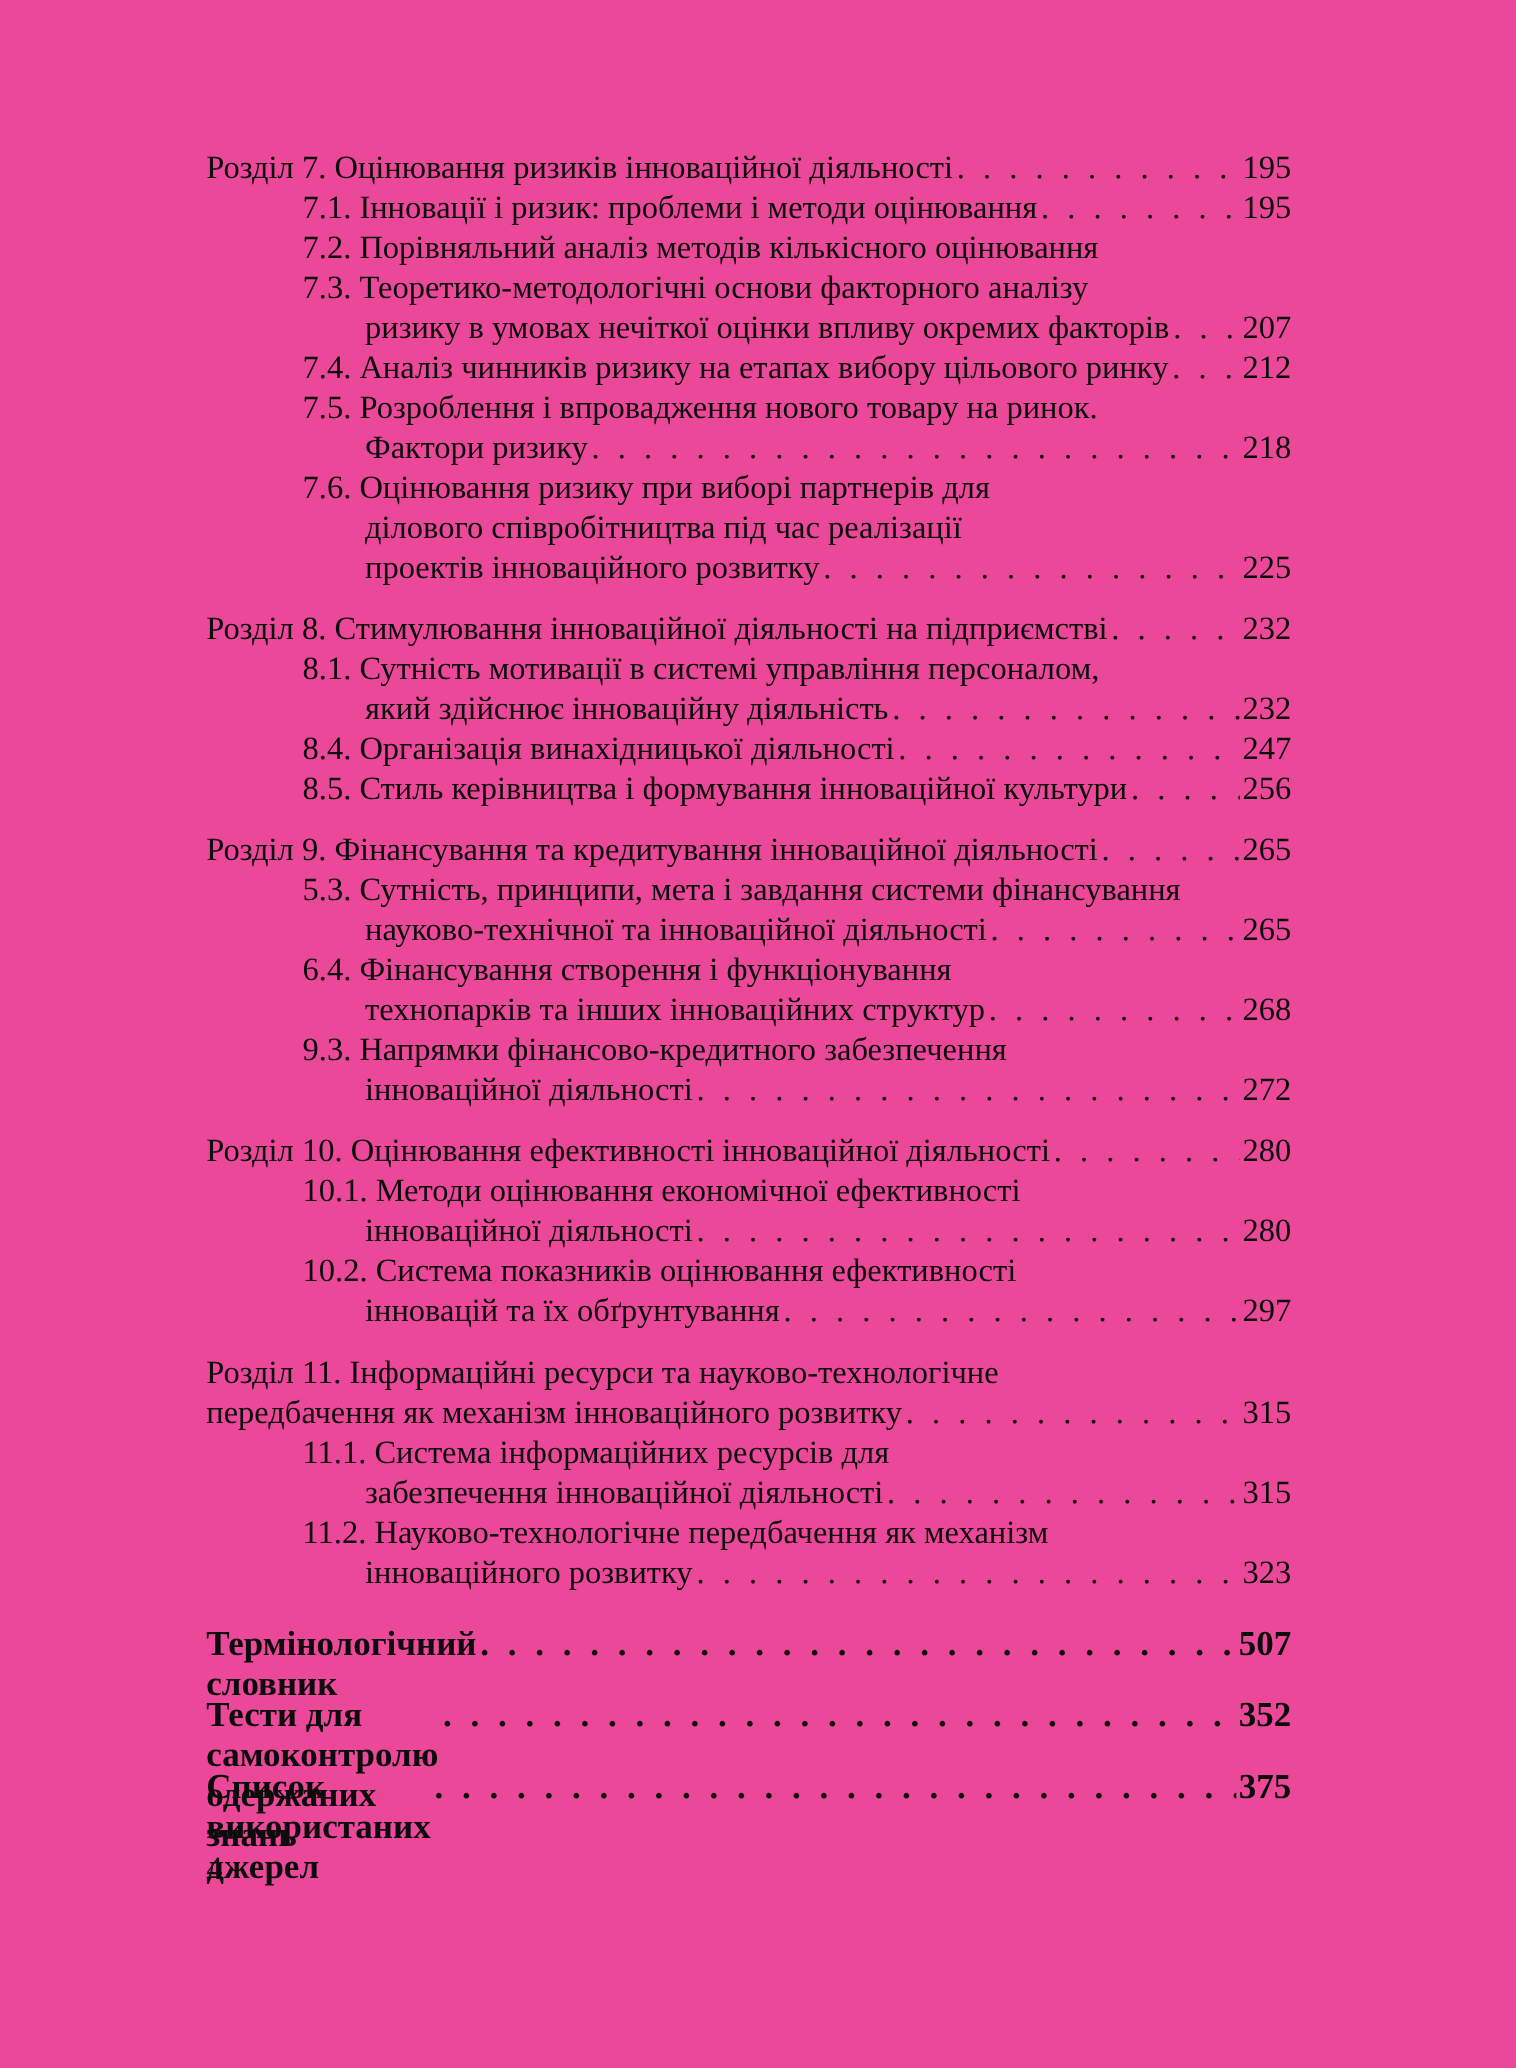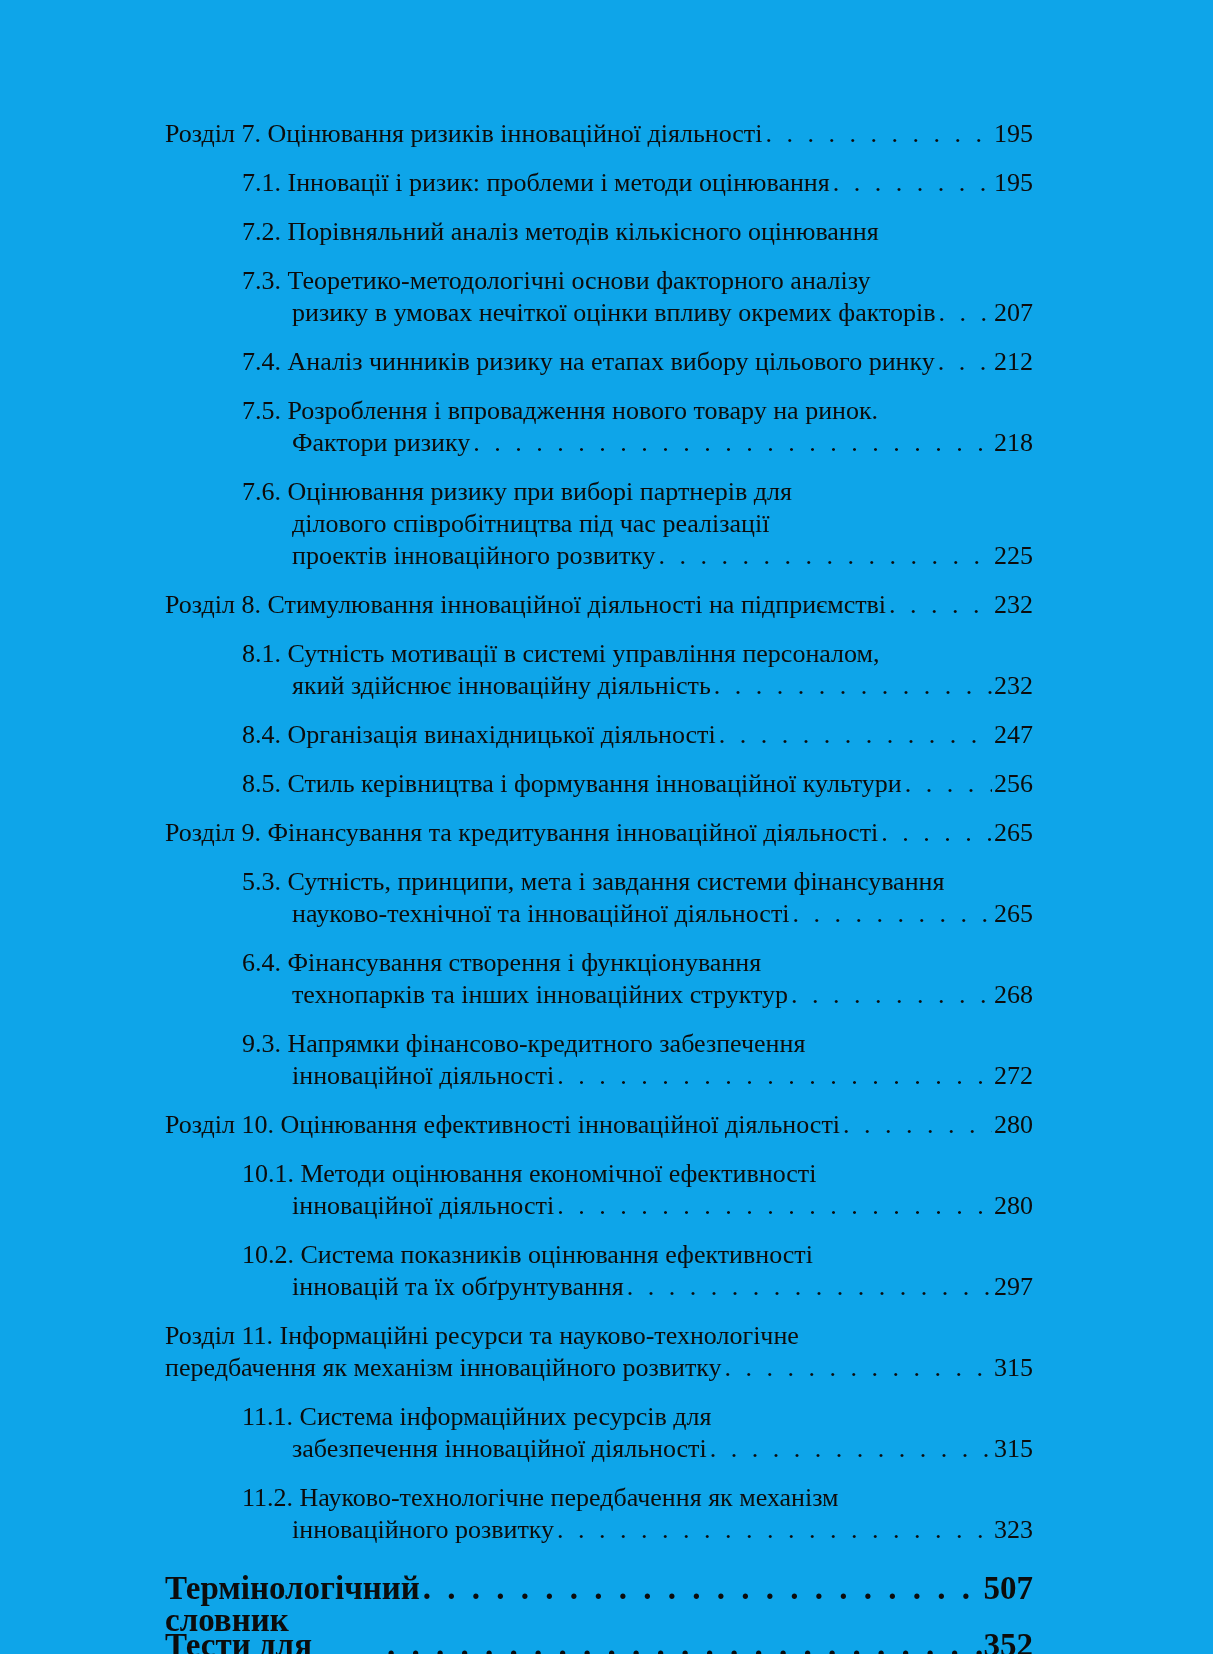"Розділ 7. Оцінювання ризиків" .page { background: #0ea5e9 -> #ec4899 }
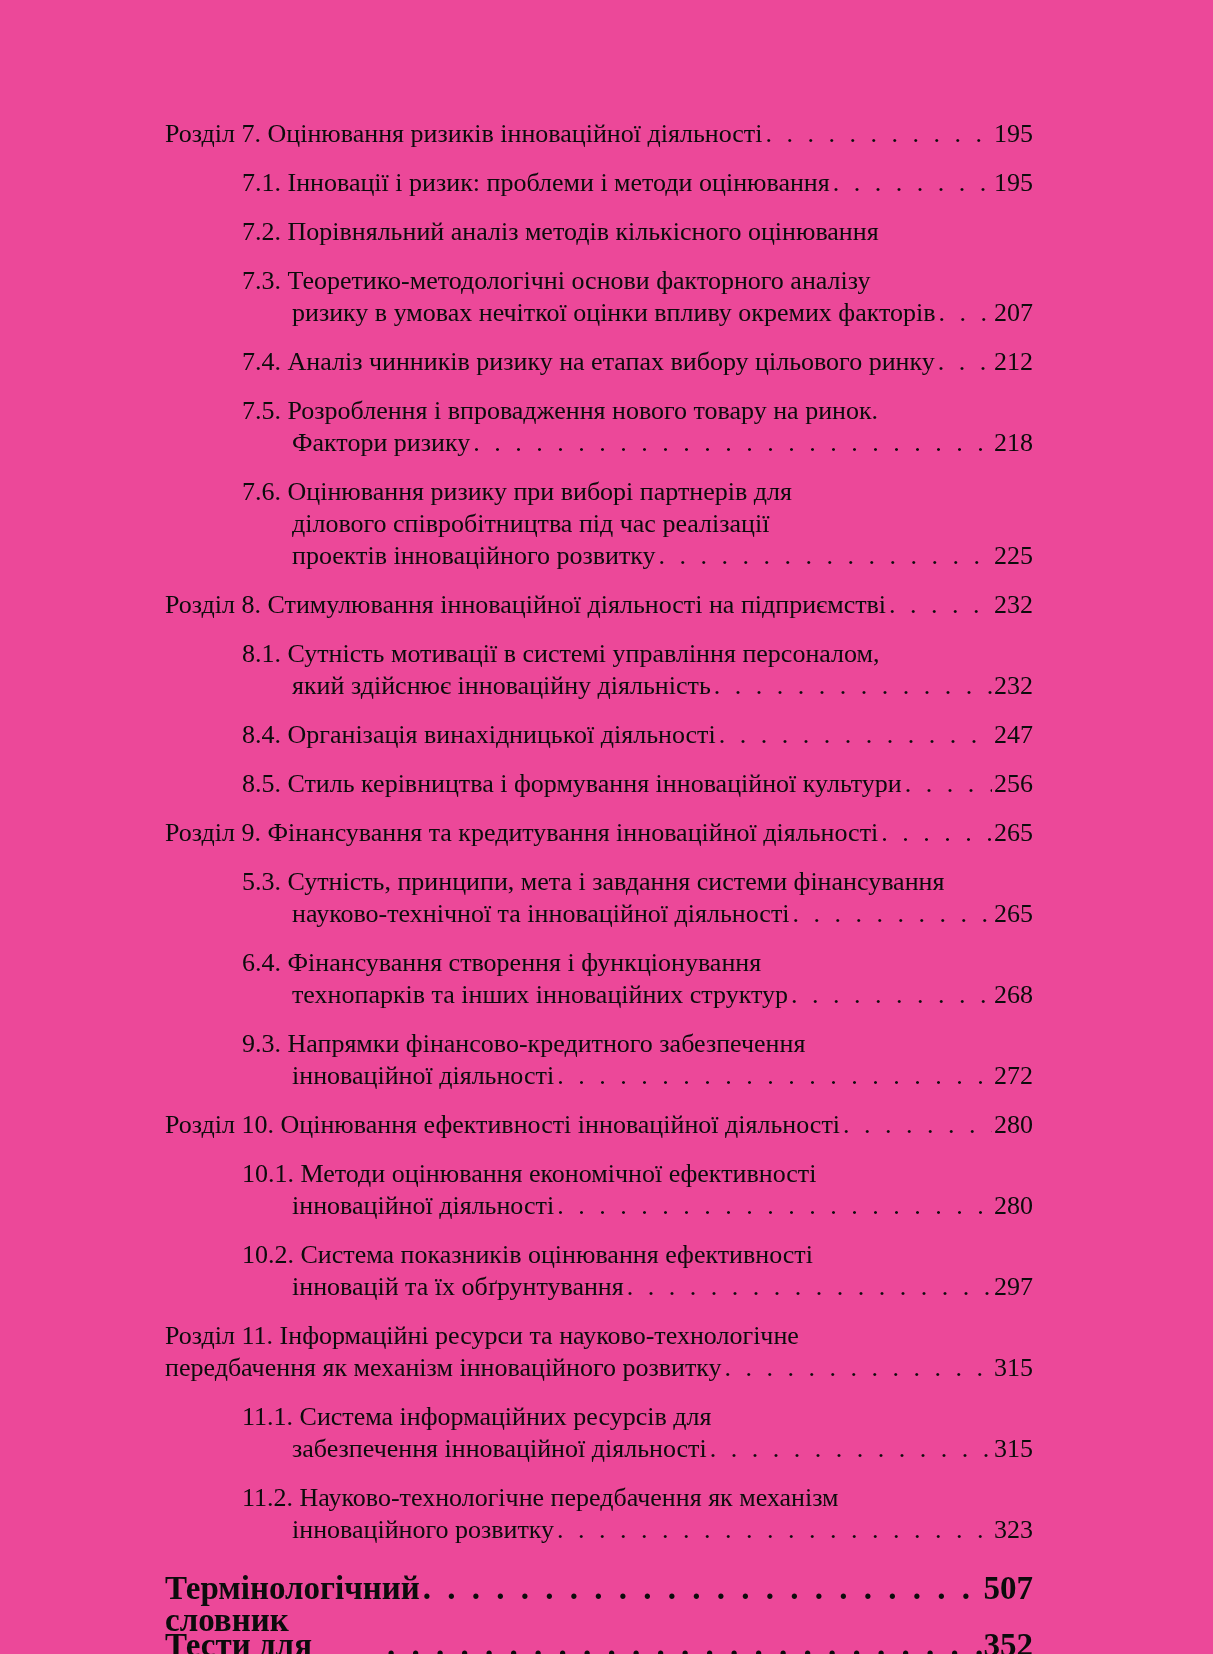"7.1. Інновації і ризик: проблеми" .level1 { margin-top: 17px -> none }
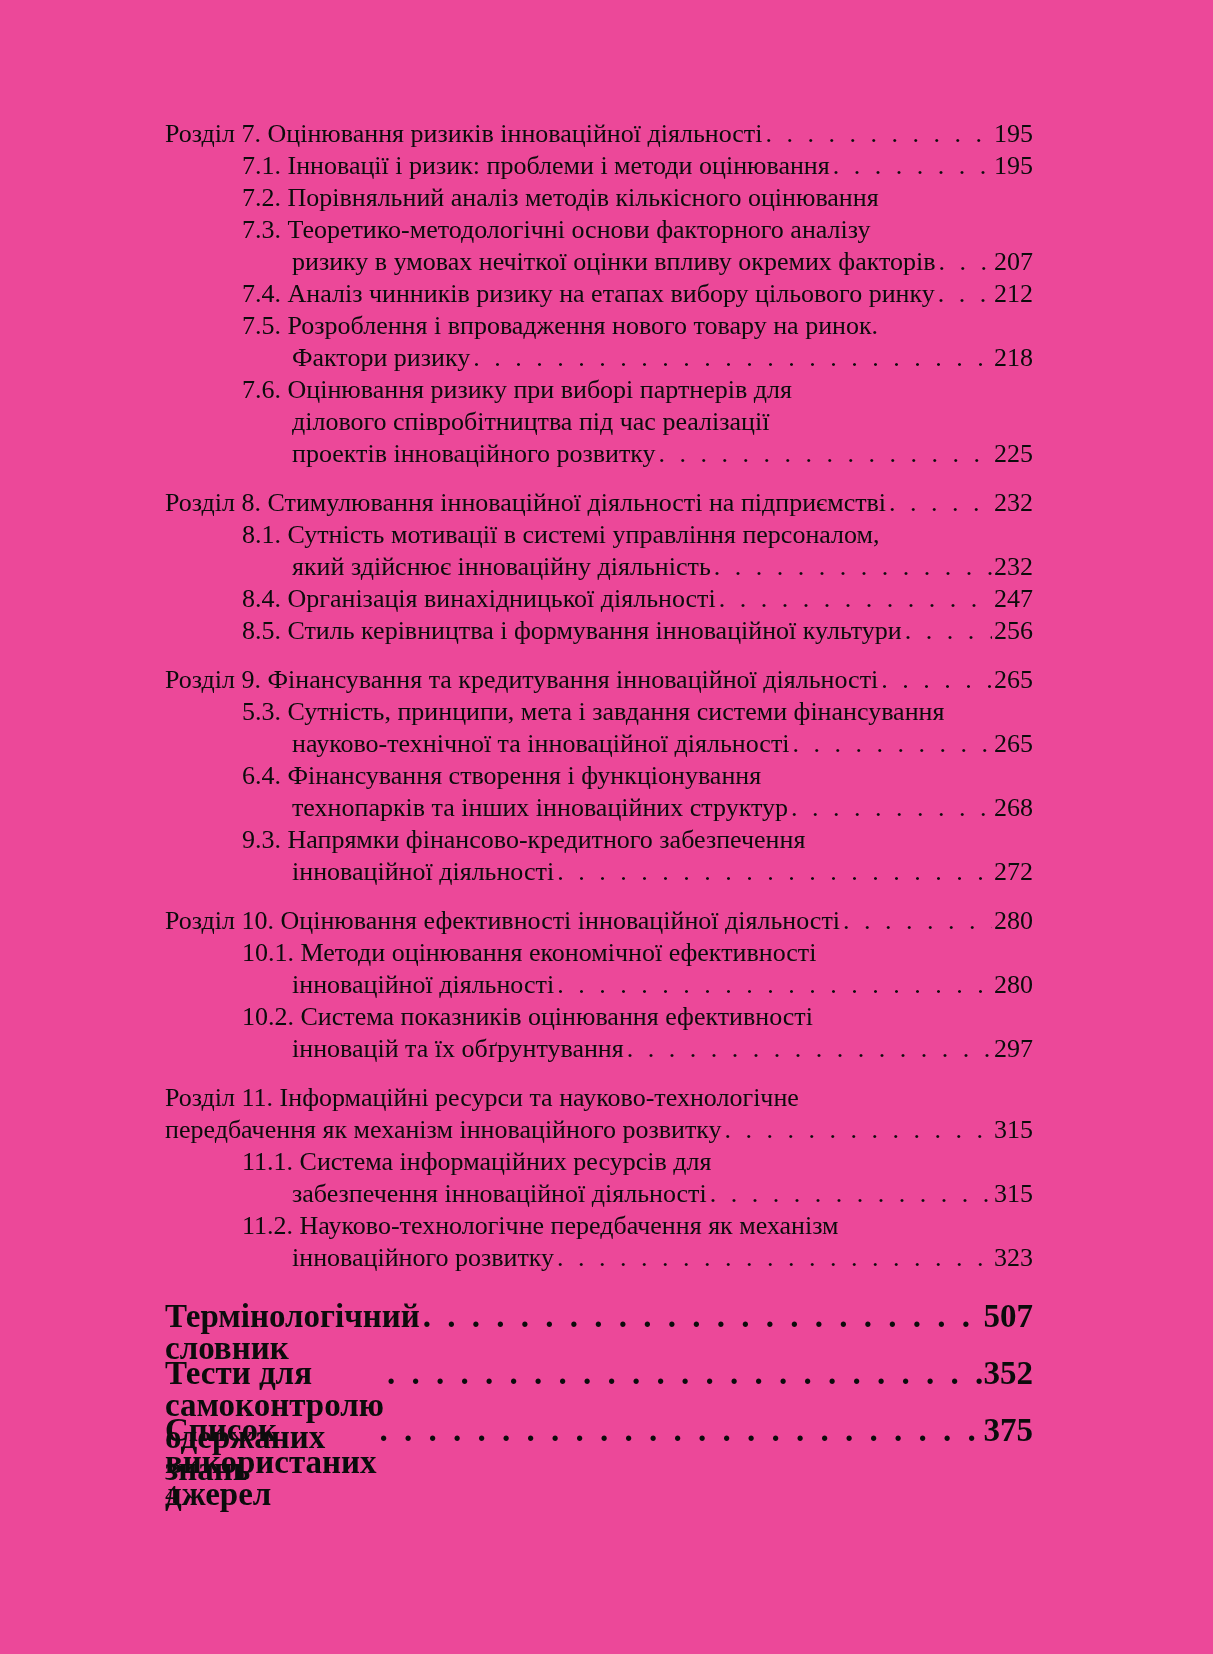"Термінологічний словник" .back-row { font-size: 33px -> 28px }
